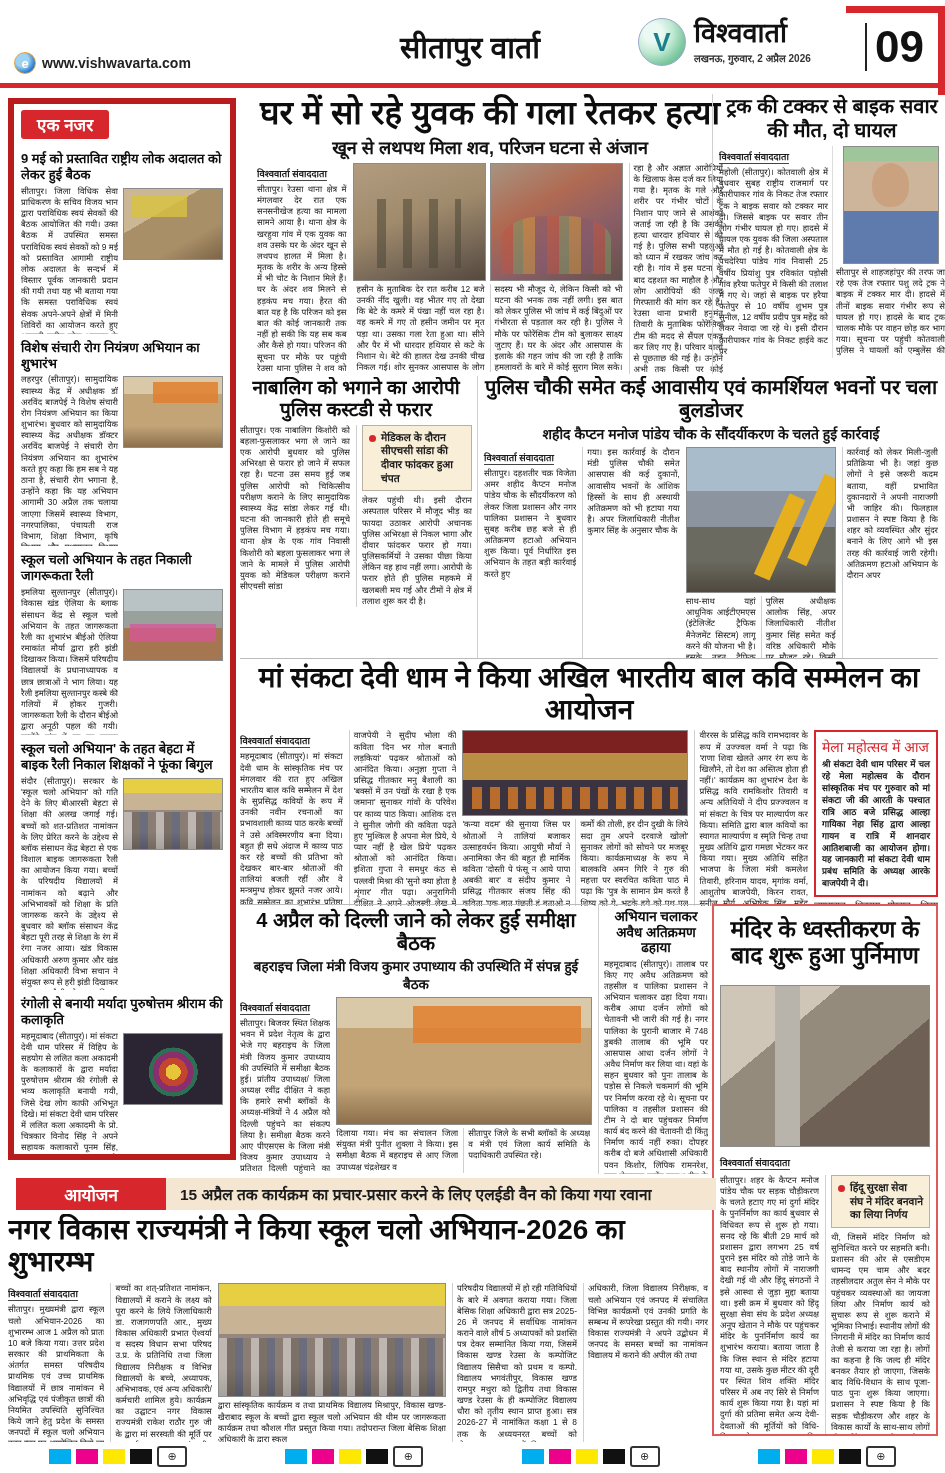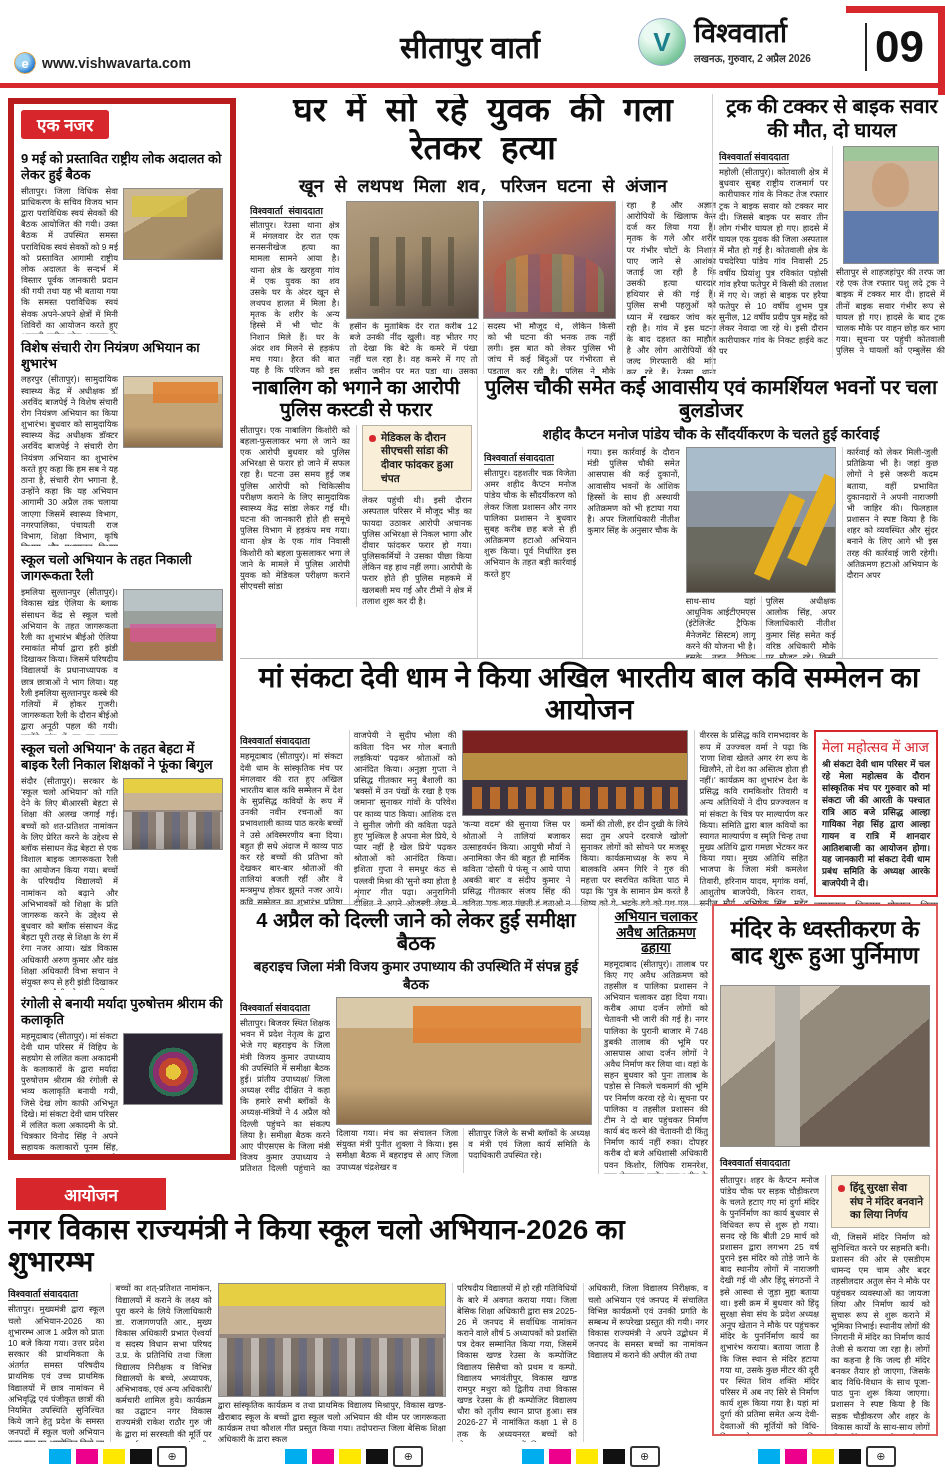"घर में सो रहे युवक" #lead { font-family: Liberation Mono, monospace -> none; left: 250px -> 257px }
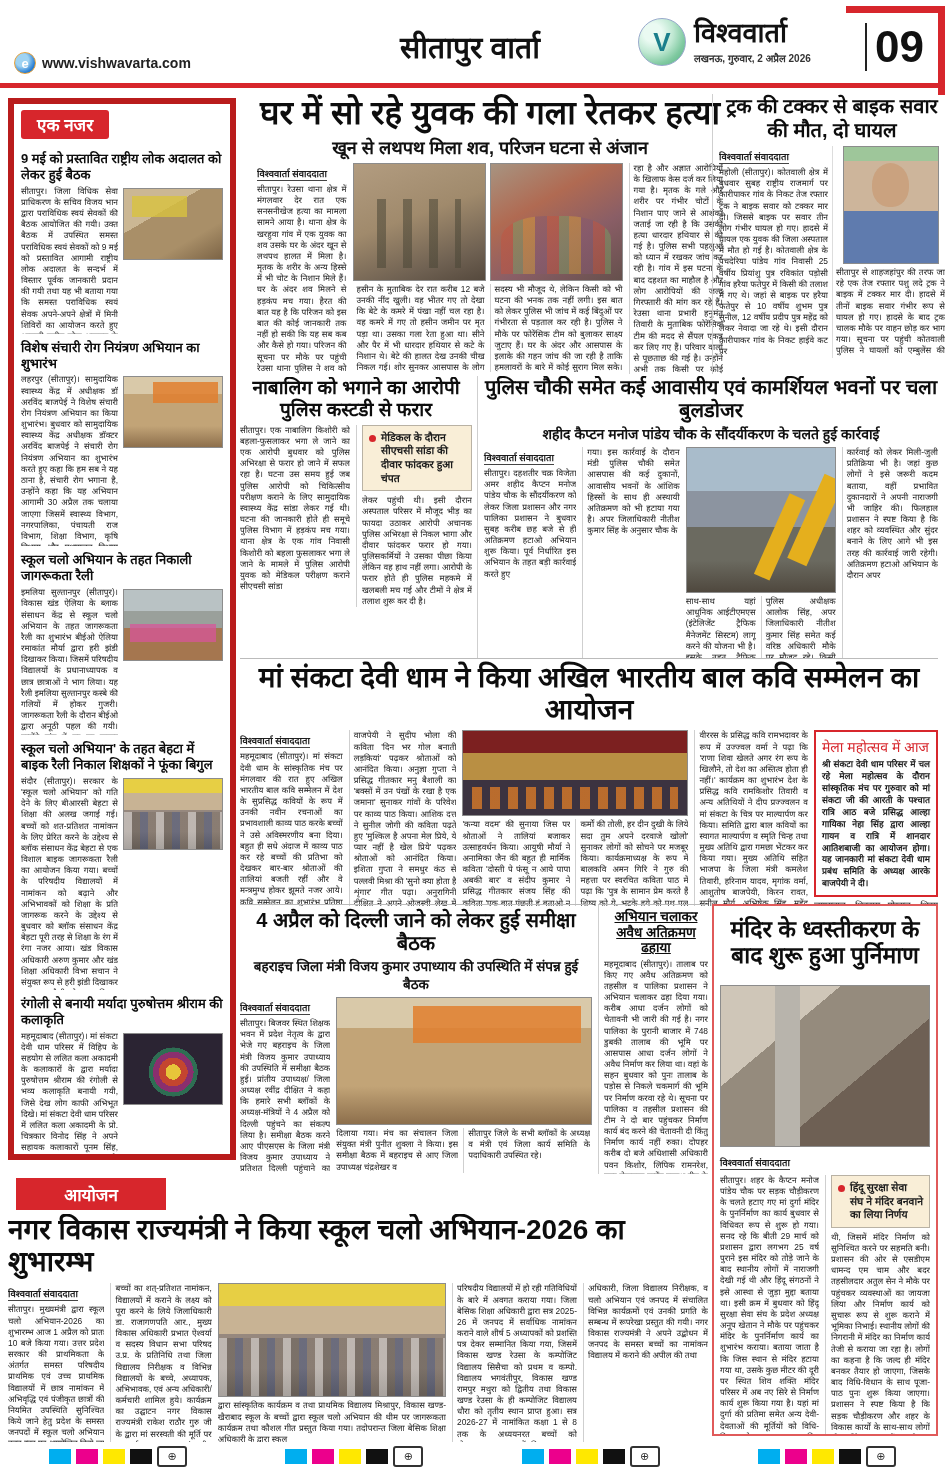"अभियान चलाकर अवैध अतिक्रमण ढहाया" #encroach .hl { text-decoration: underline -> none }
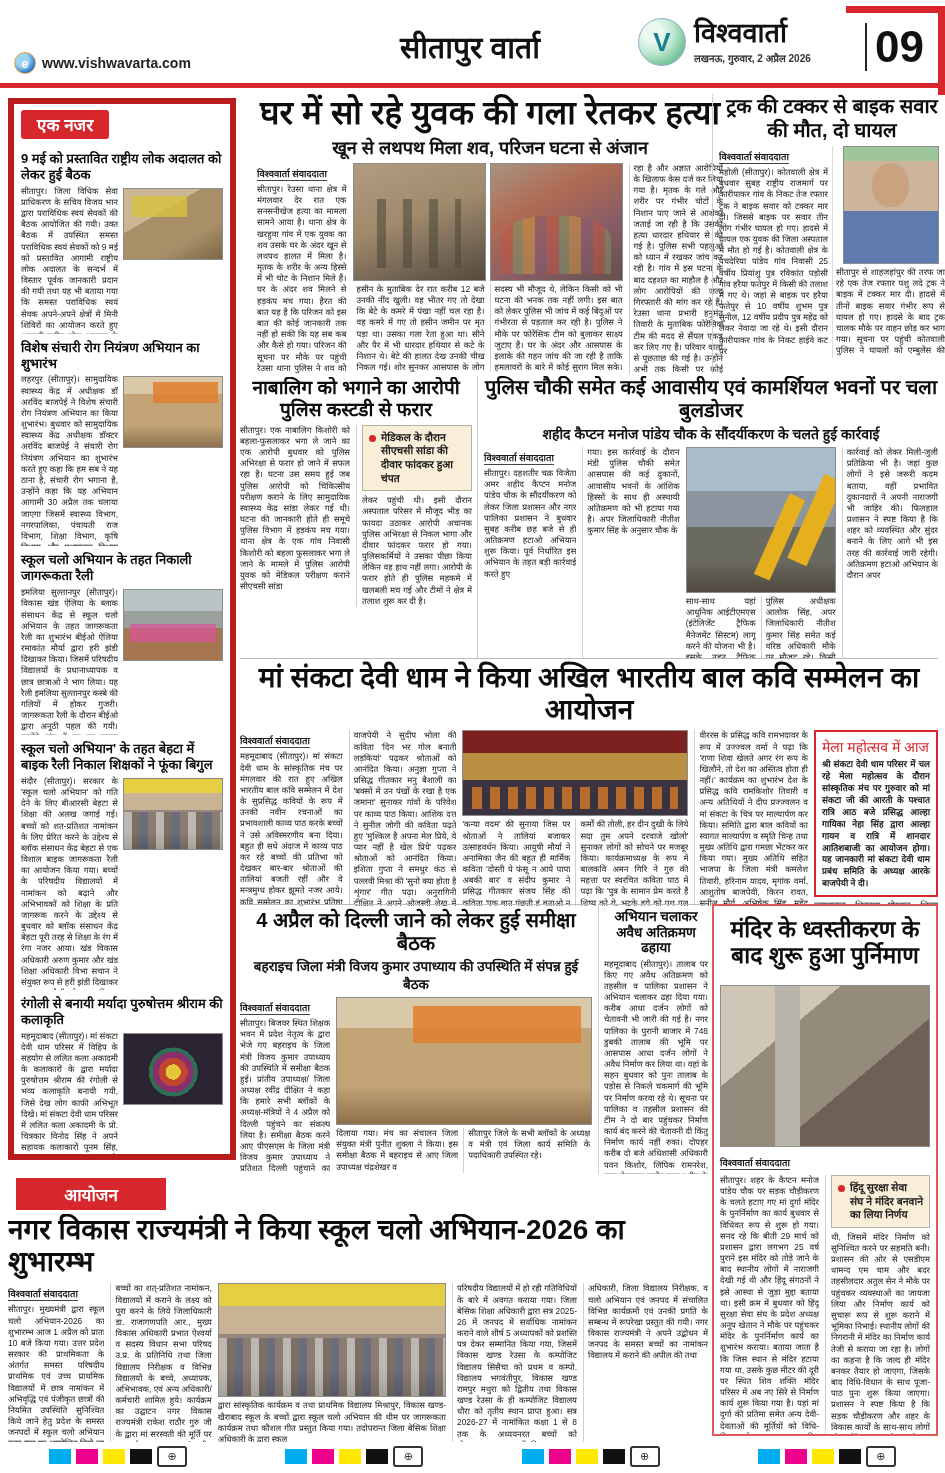"15 अप्रैल तक कार्यक्रम का" div.ayo-text { html: none -> <div>15 अप्रैल तक कार्यक्रम का प्रचार-प्रसार करने के लिए एलईडी वैन को किया गया रवाना</div> }
